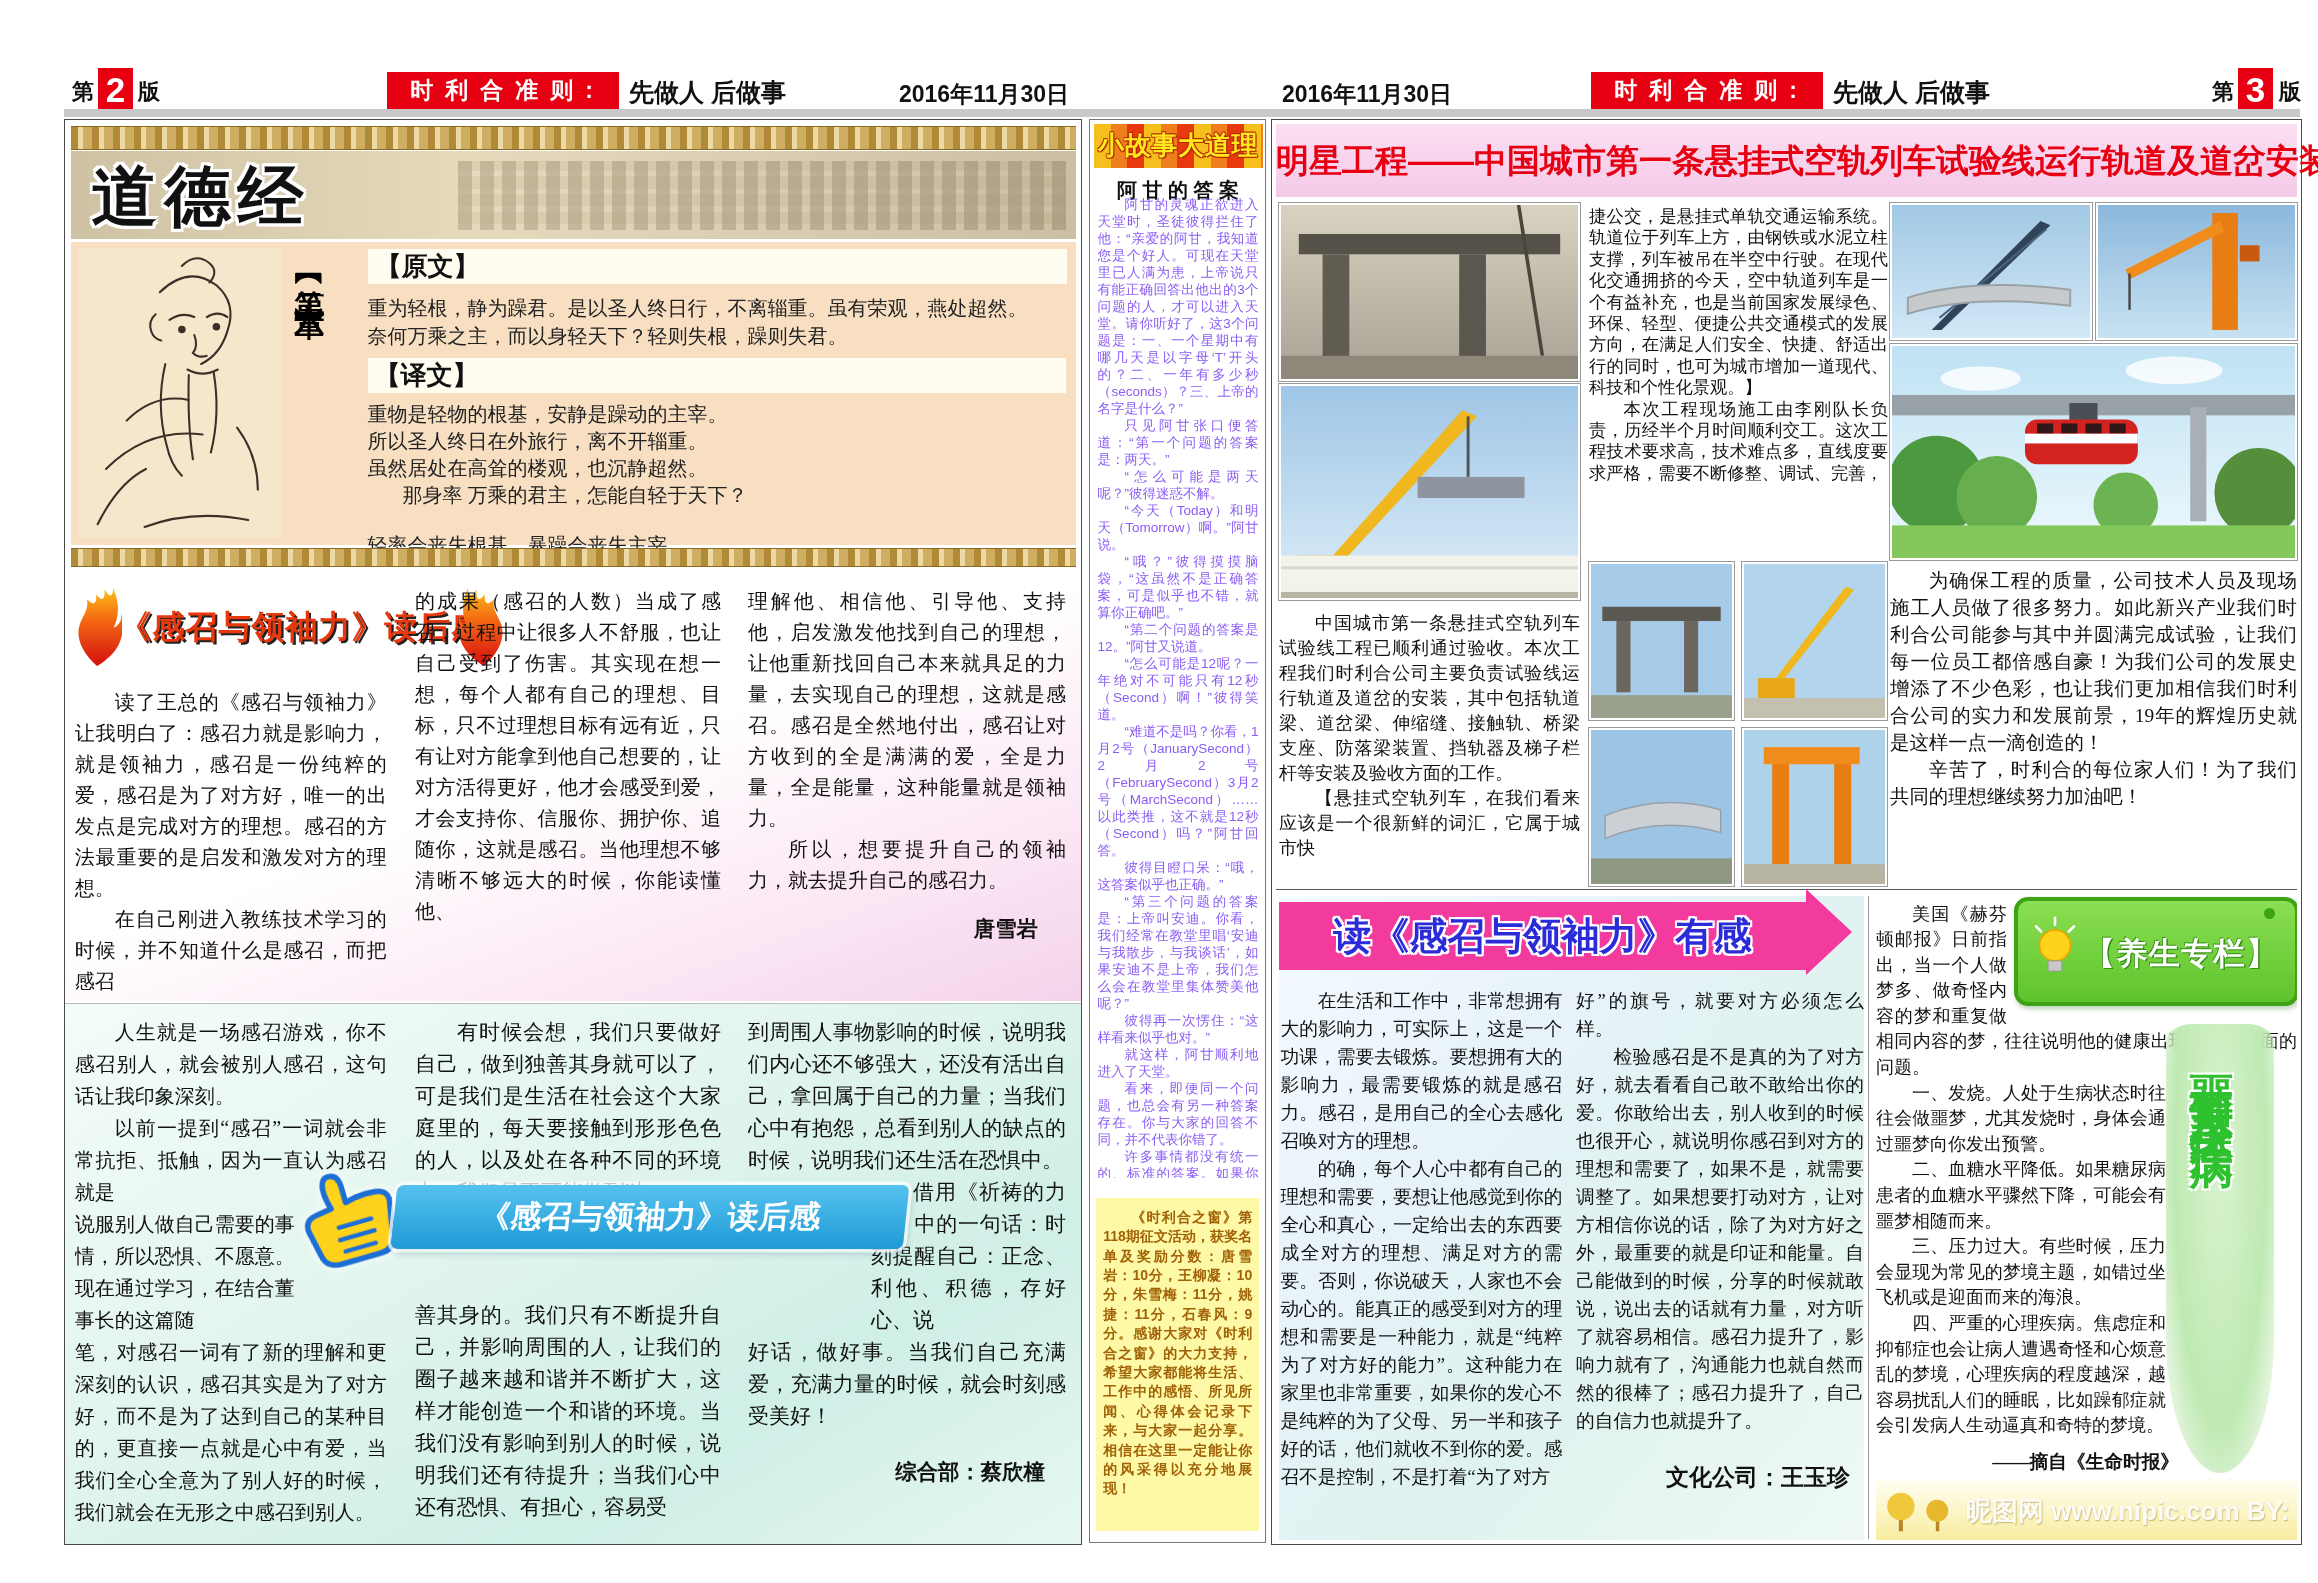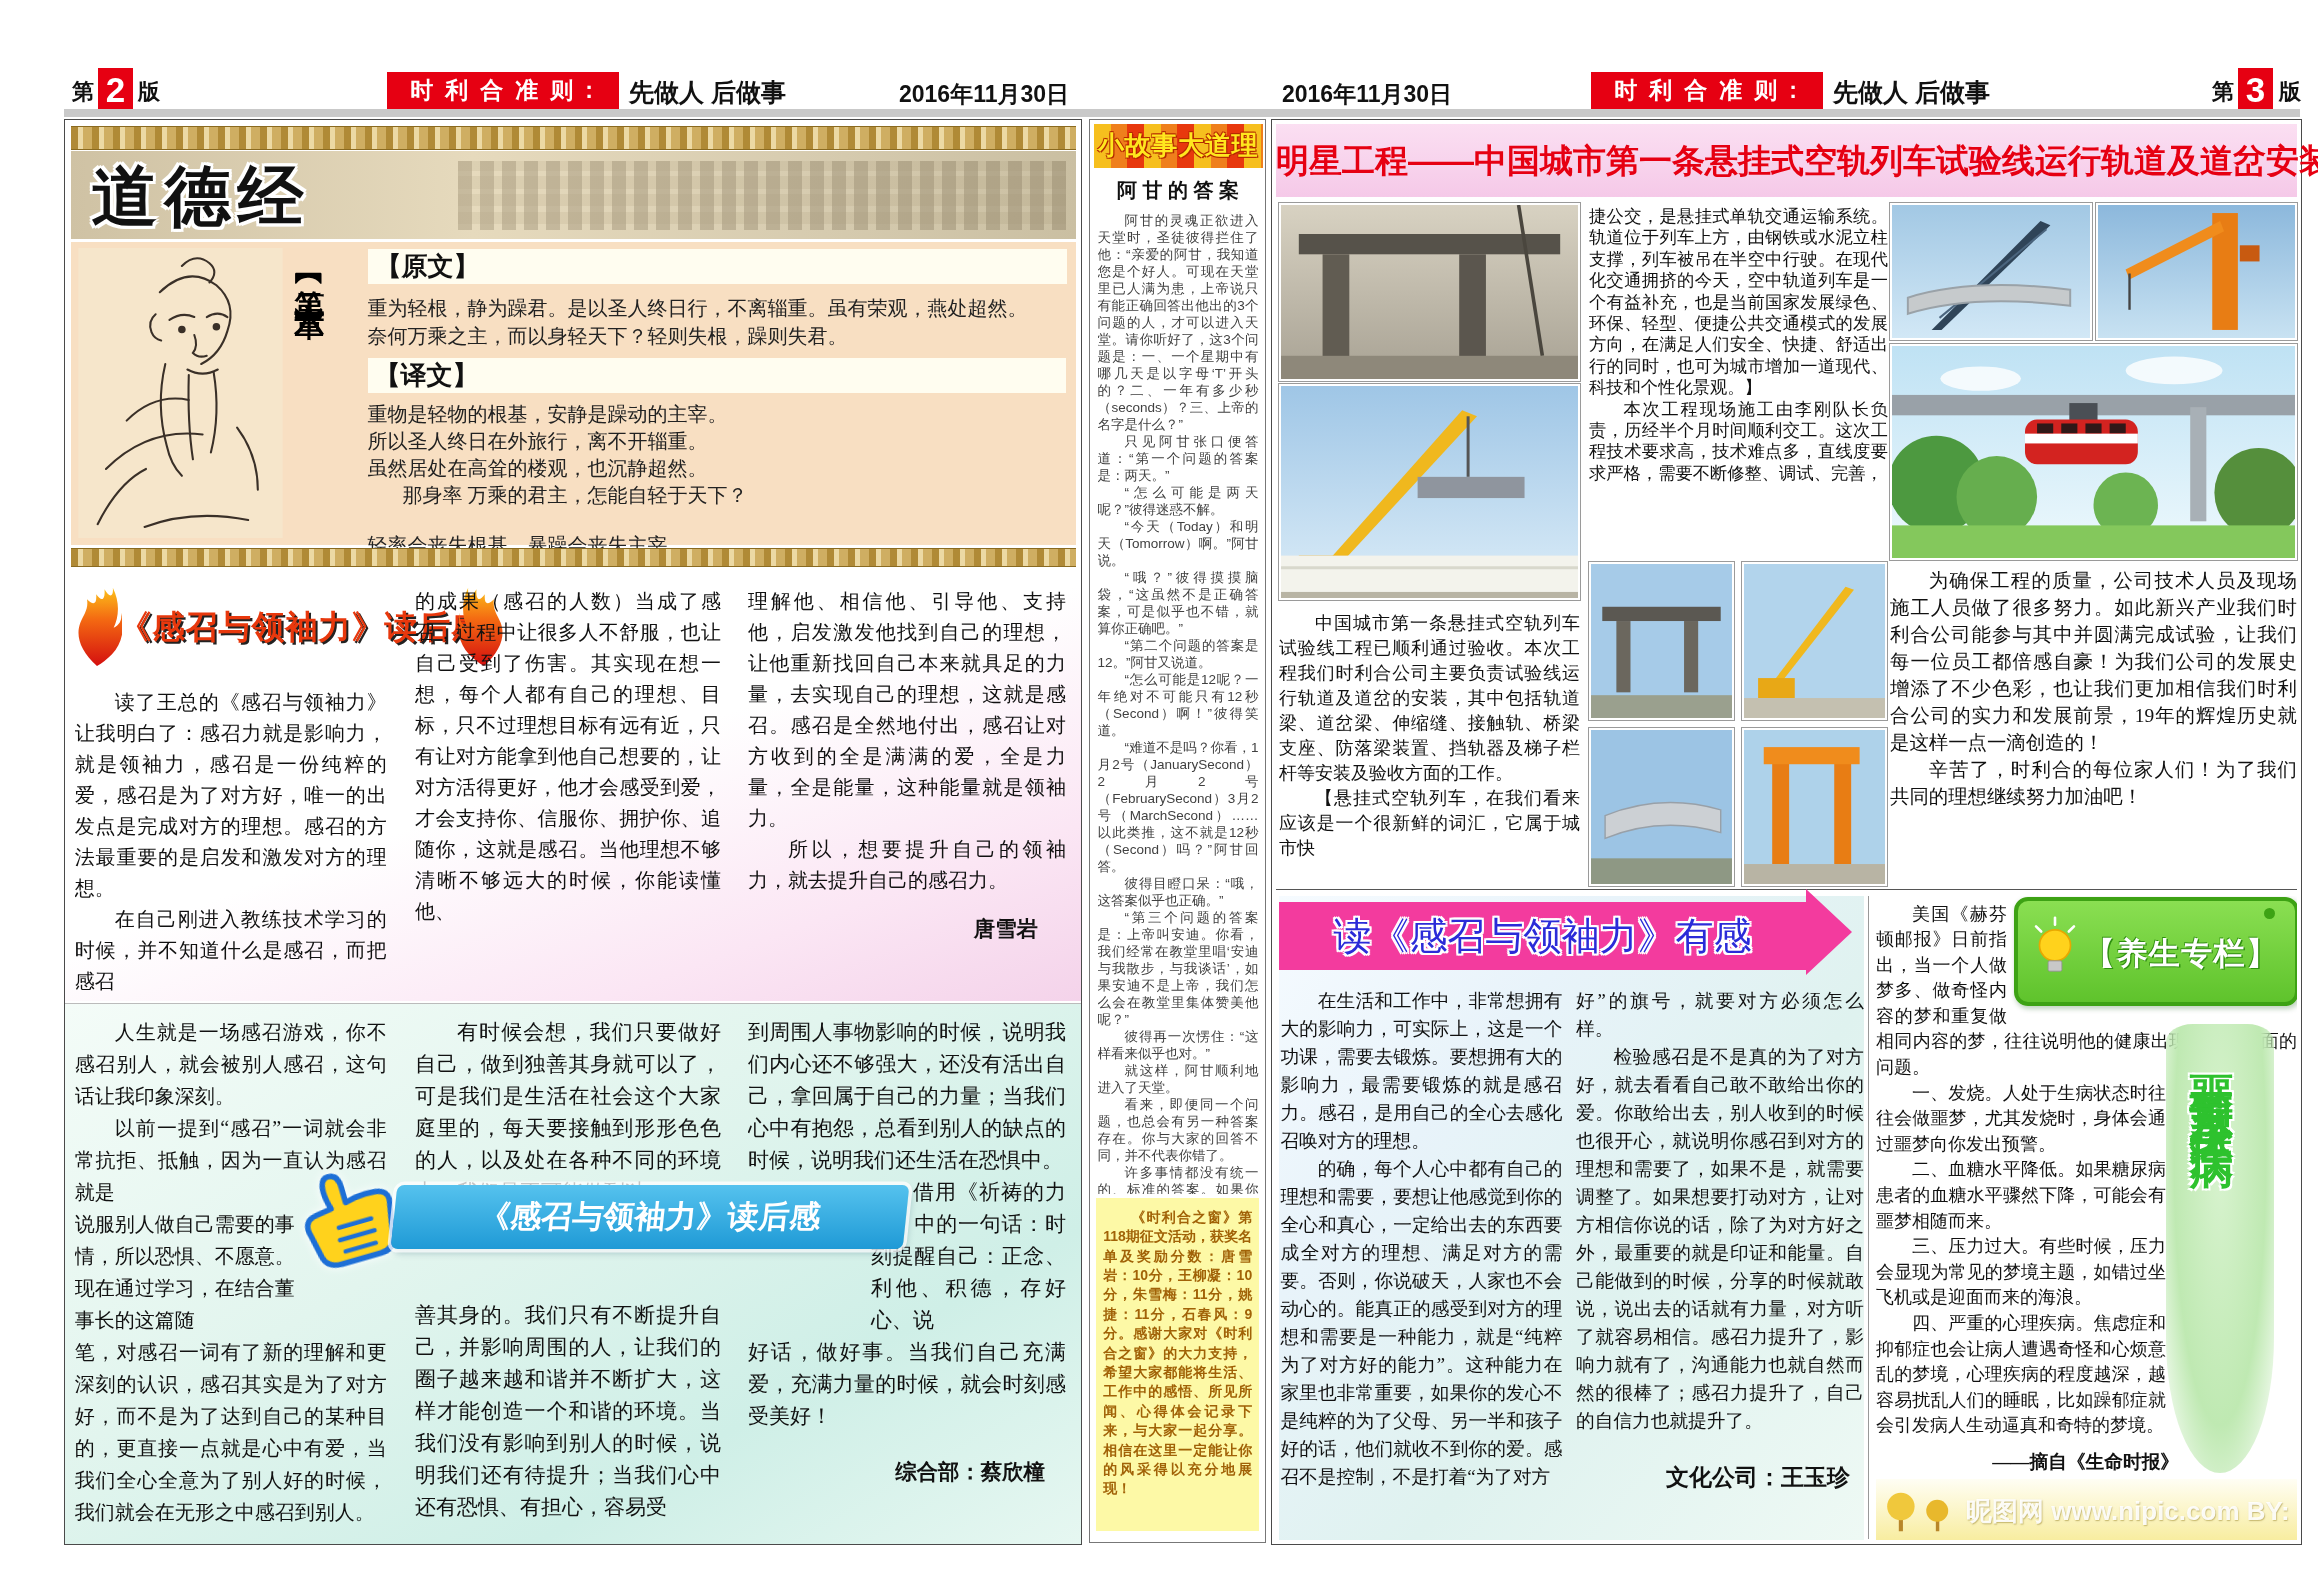"阿甘的灵魂正欲进入天堂时，圣徒彼得拦住了他：“亲爱的阿甘，我知道您是个好人。可现" div.a { color: #404040 -> #8b5cf6; top: 92px -> 76px }
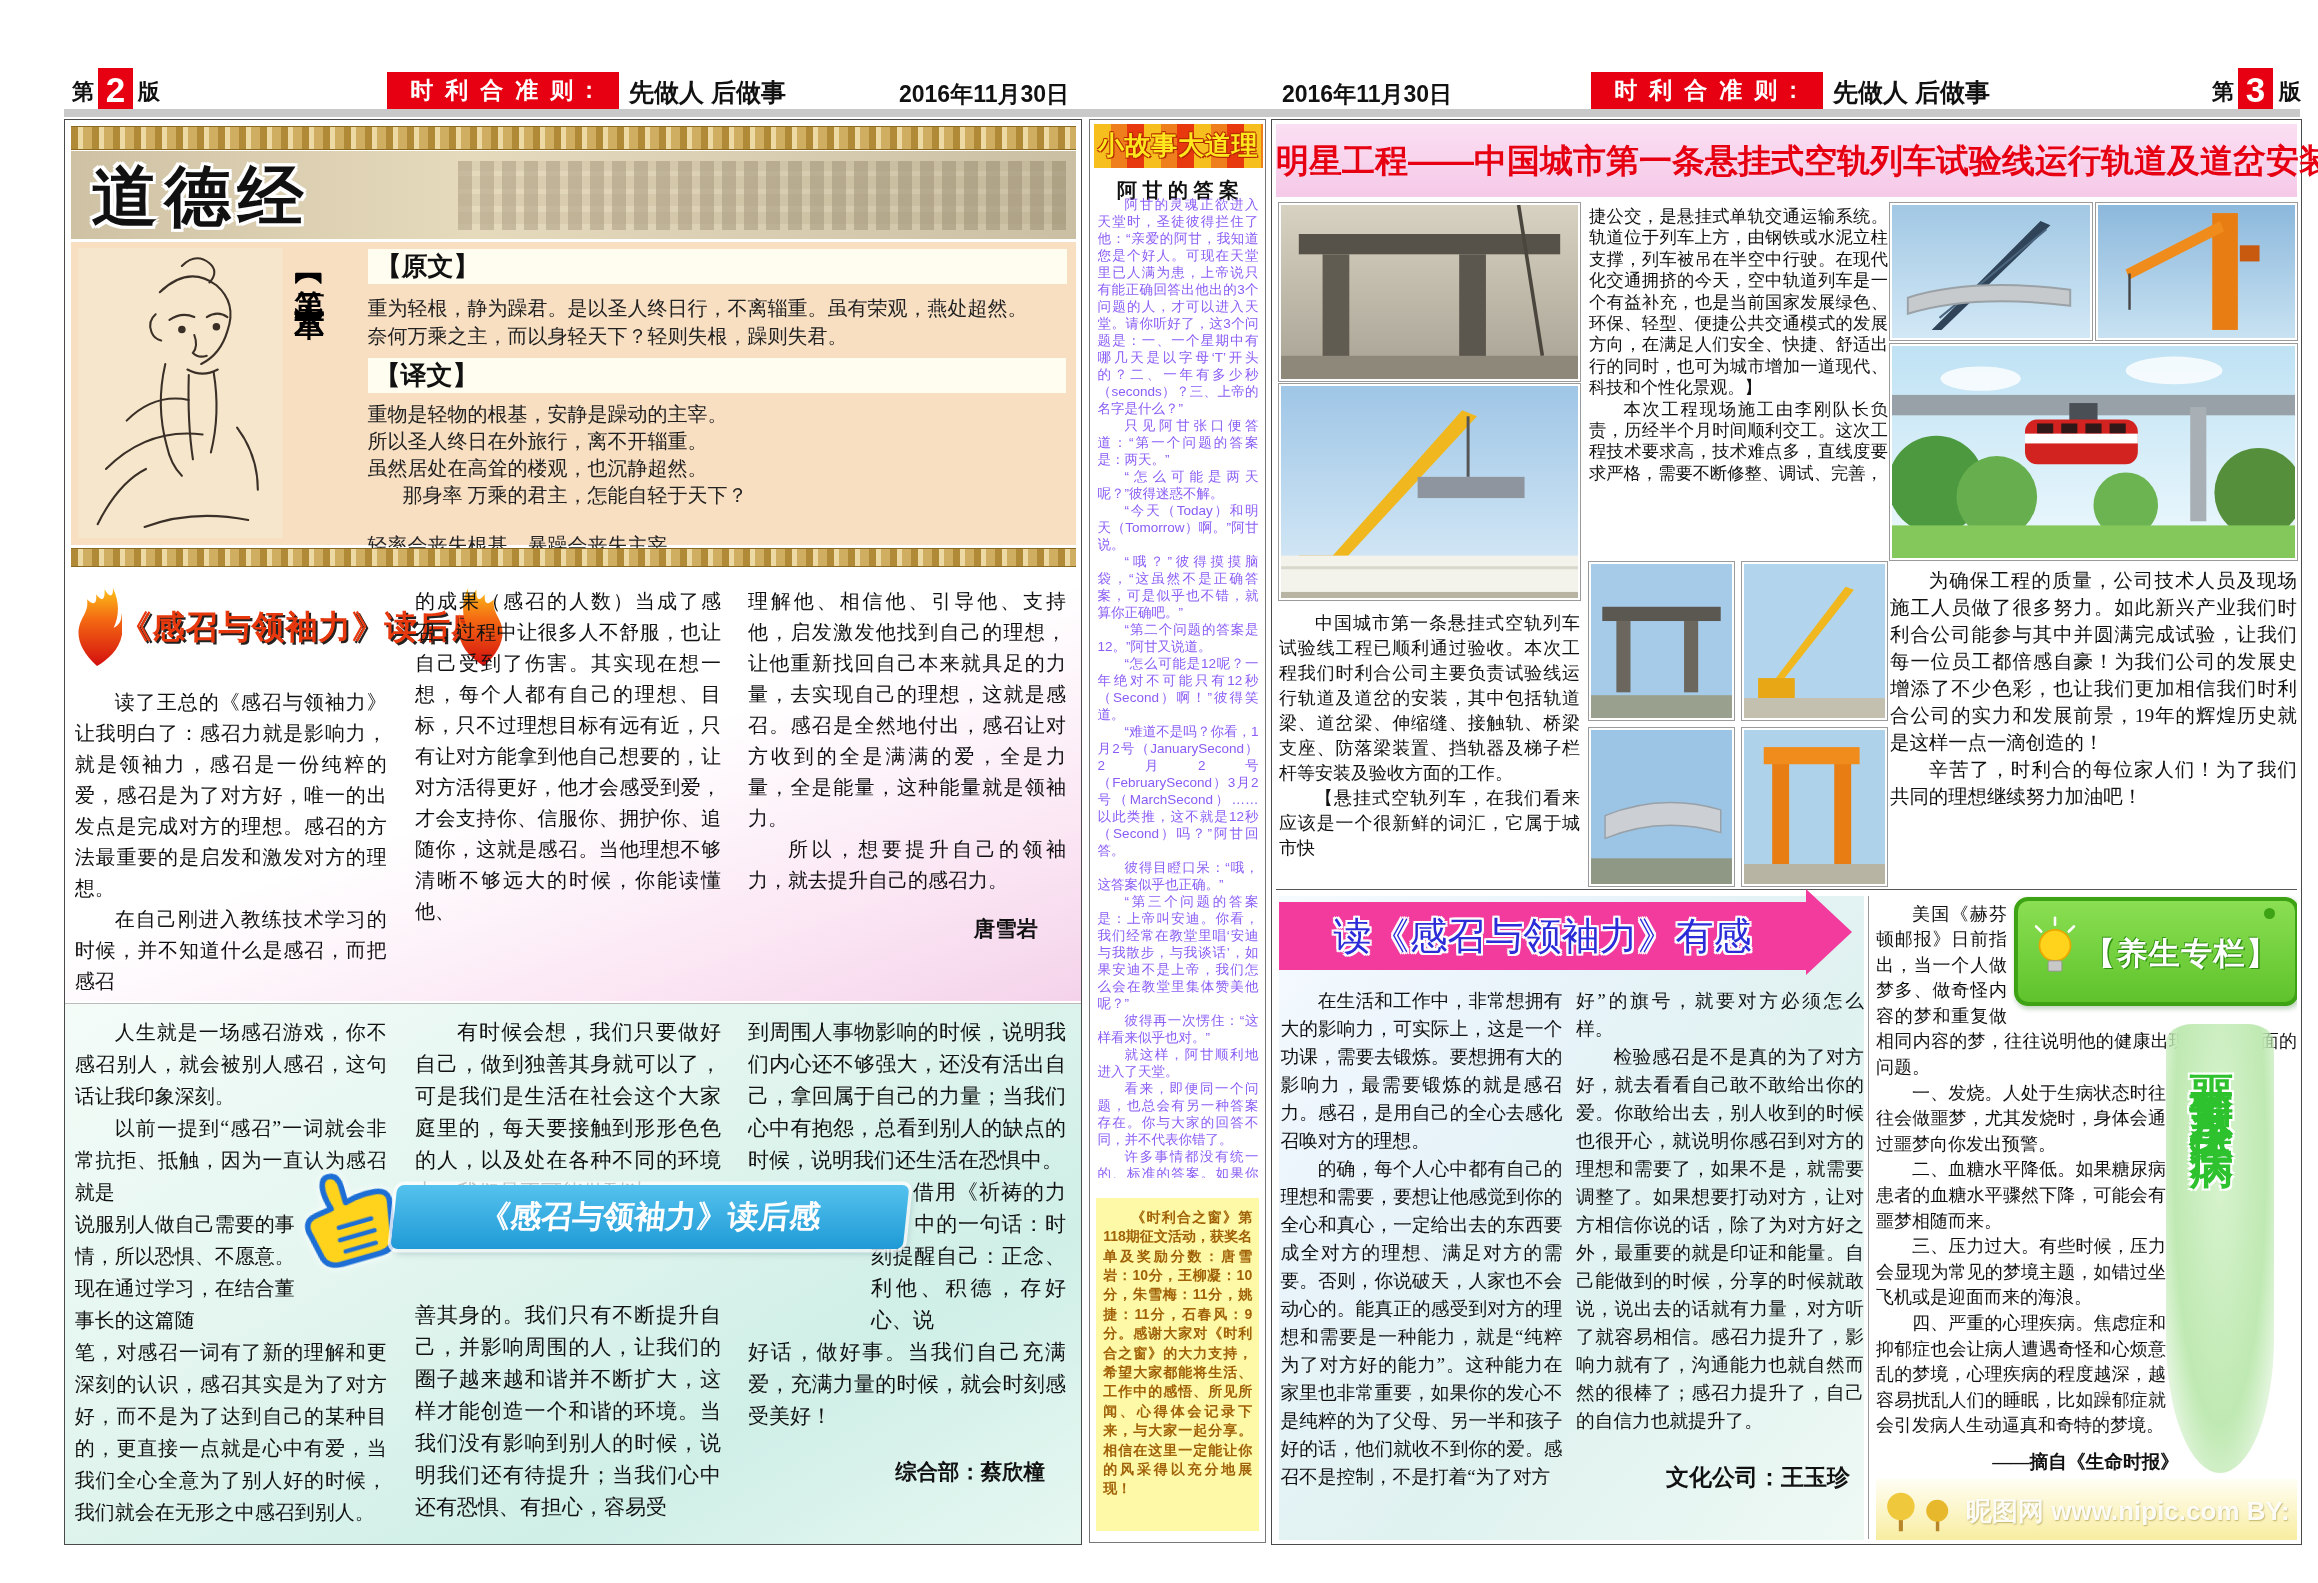"读《感召与领袖力》有感" .ebanner .txt { font-weight: normal -> bold }
